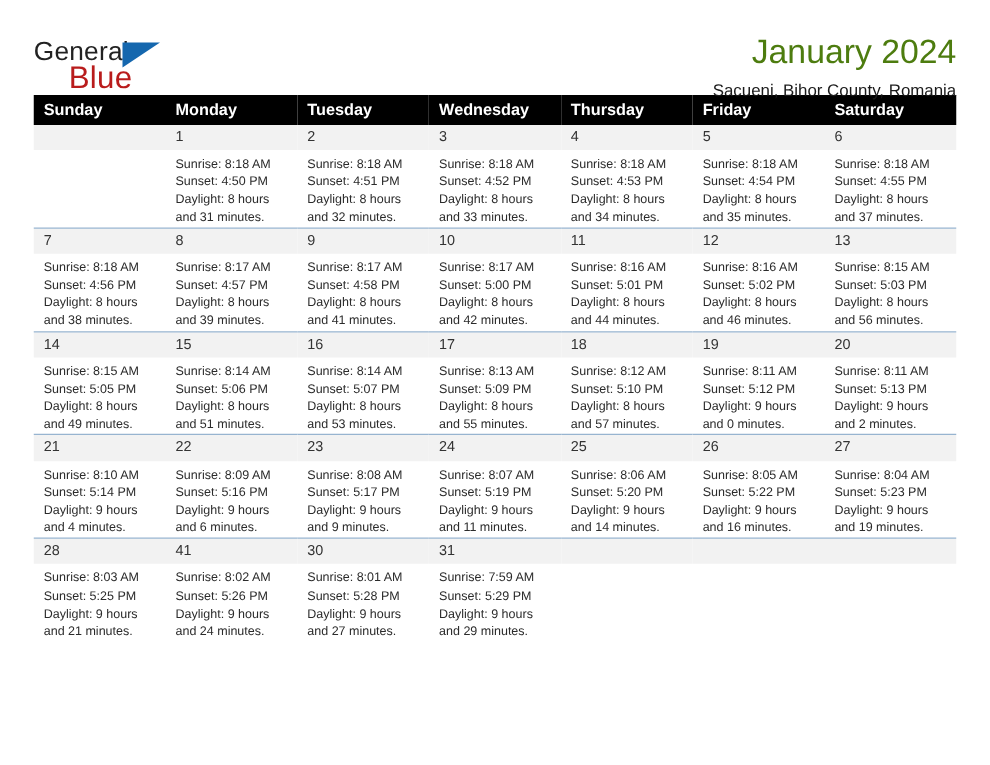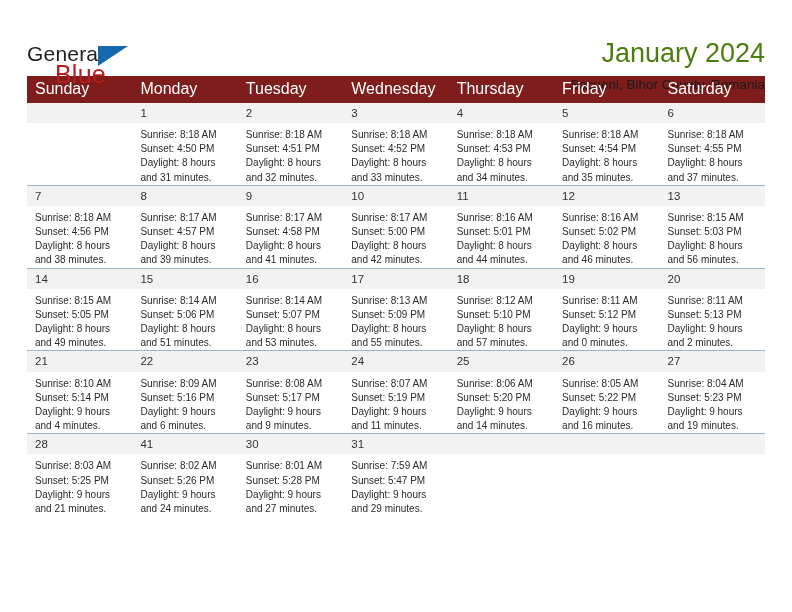"General" .top { padding-top: 38px -> 26px }
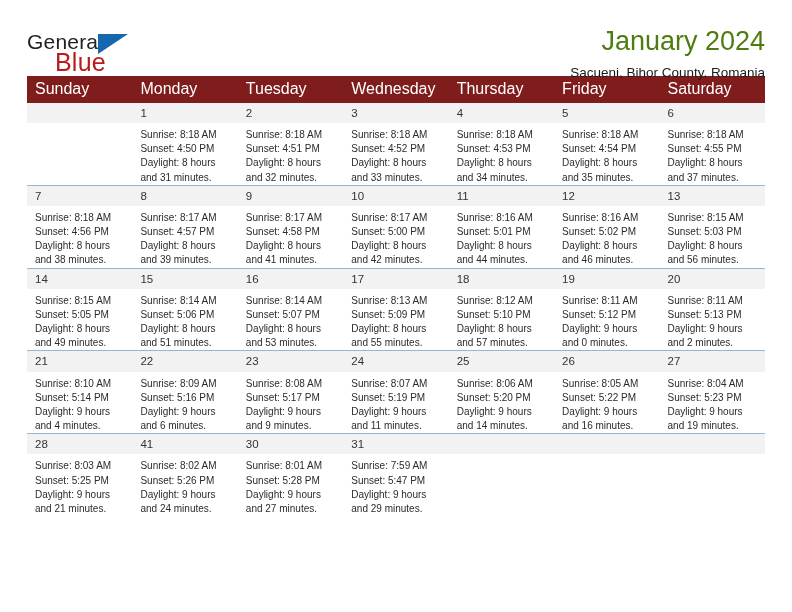"Sunday" .calendar th { background: #7f1d1d -> #000000; font-size: 16px -> 13px; font-weight: normal -> bold }
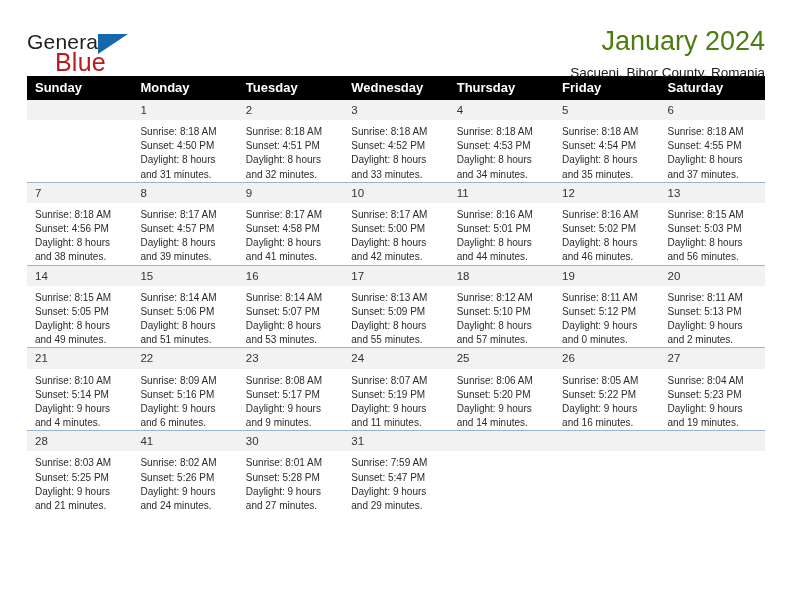"Sunset: 5:47 PM" div { text: 5:47 -> 5:29 }
